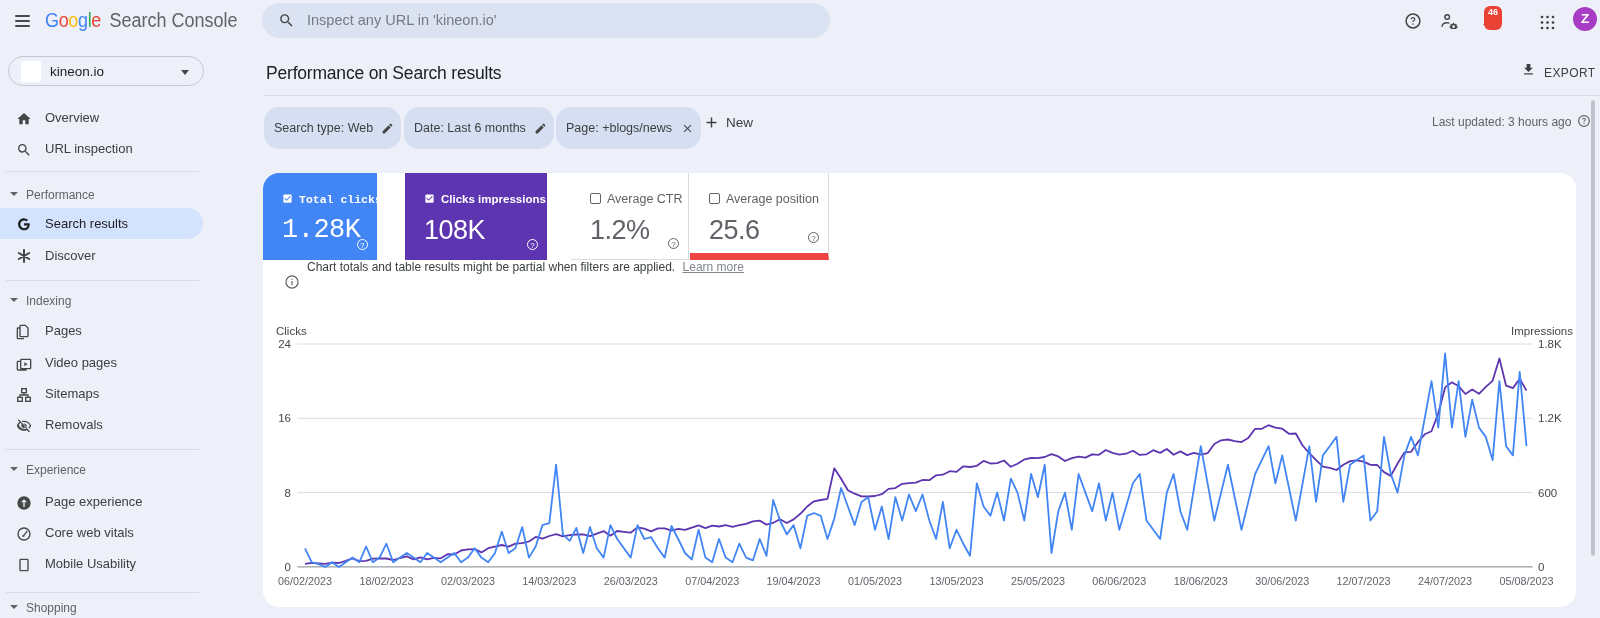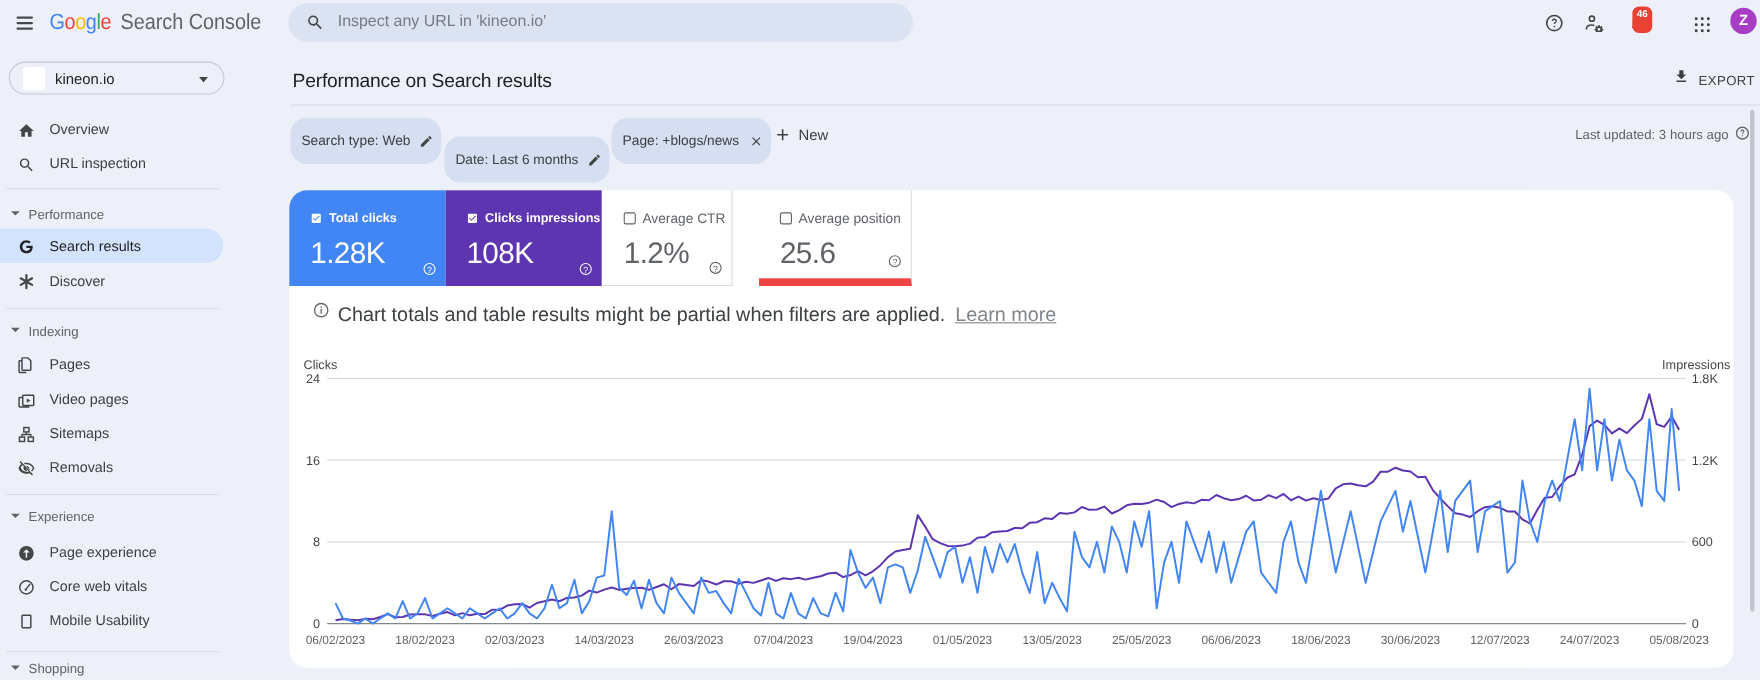"Date: Last 6 months" div.abs { margin-top: 17px -> none }
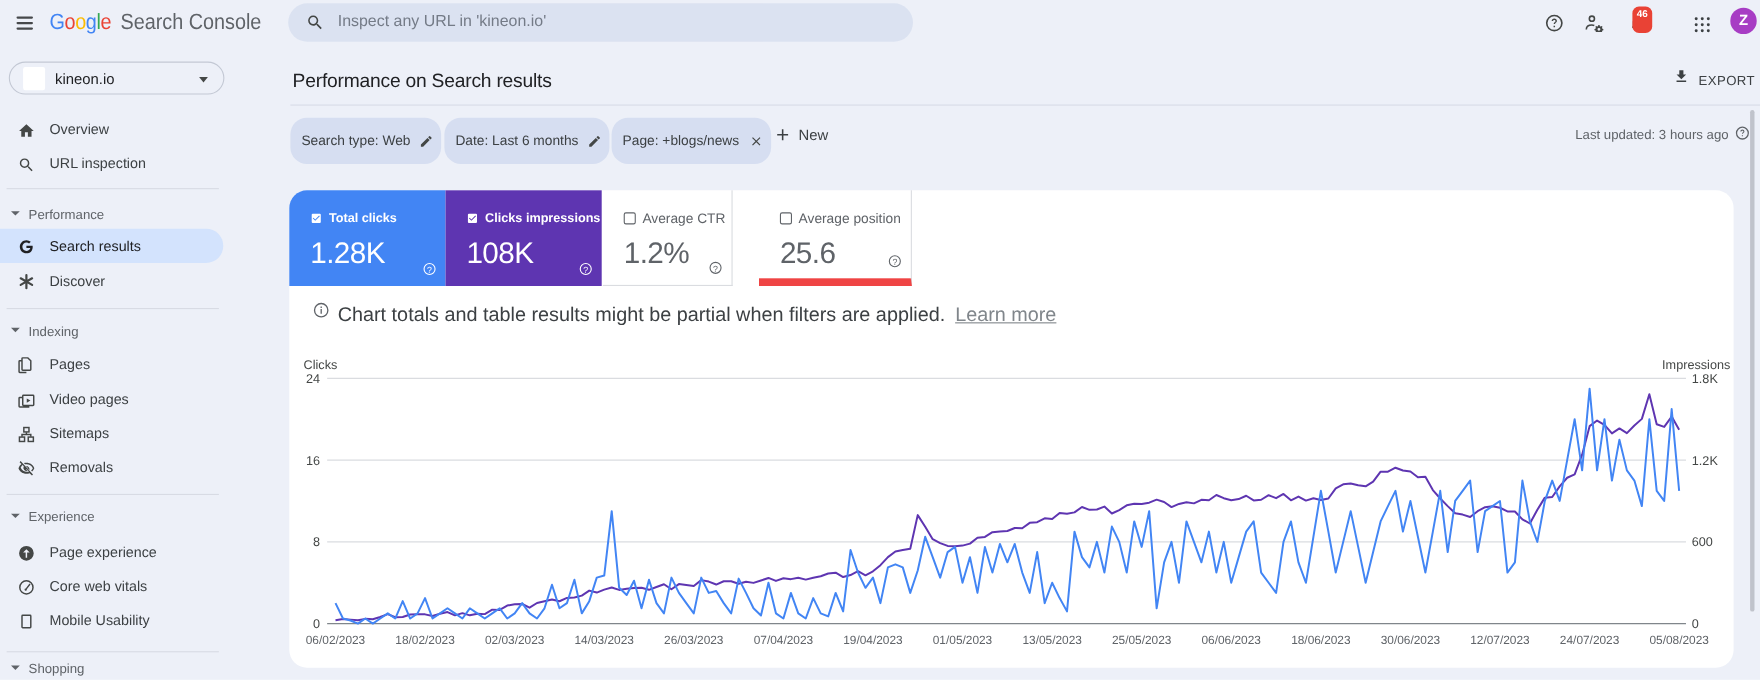"Total clicks" div.abs { font-family: none -> Liberation Mono, monospace; width: 142px -> 114px }
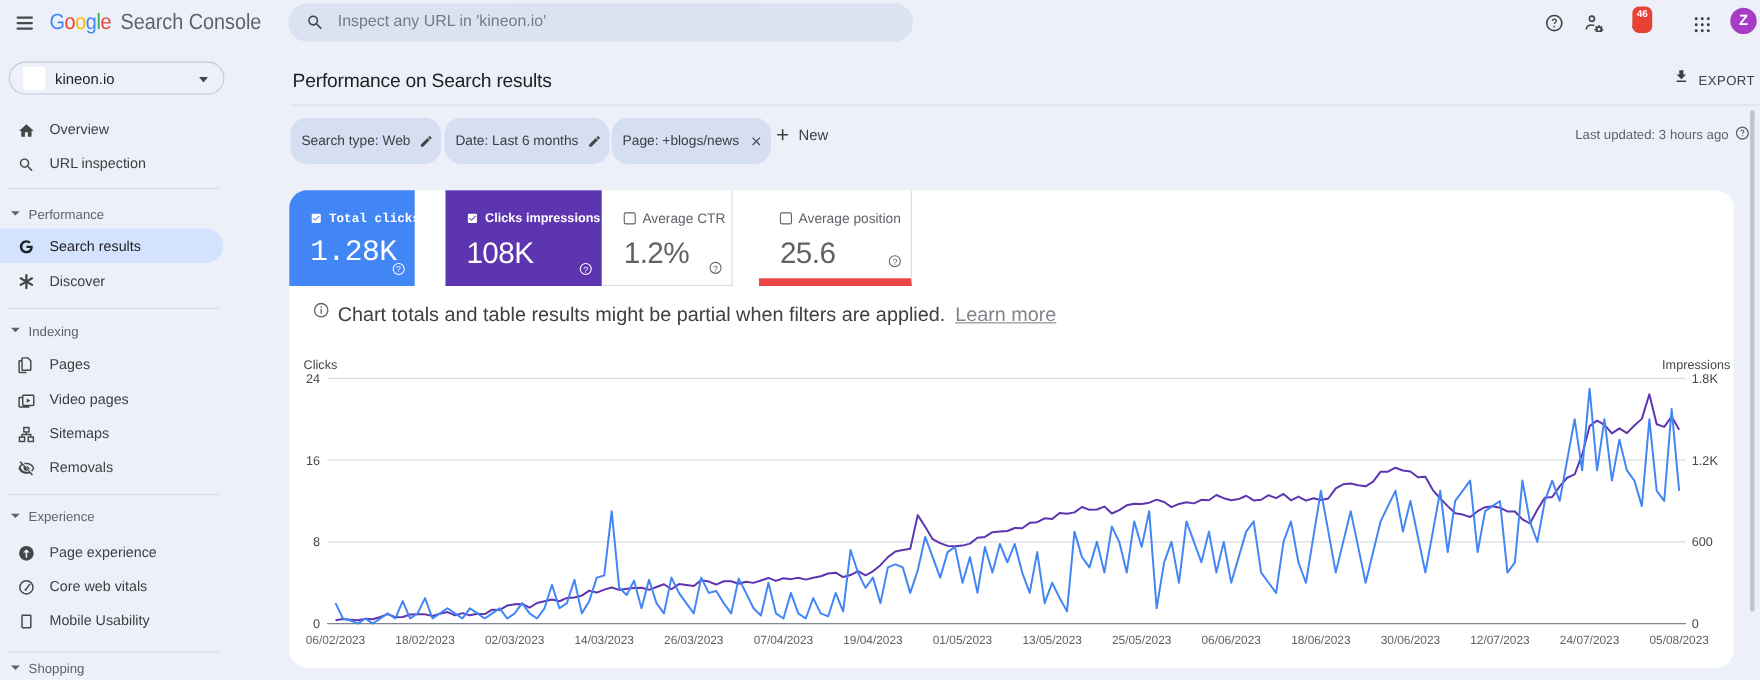"Average CTR" div.abs { left: 548px -> 571px }
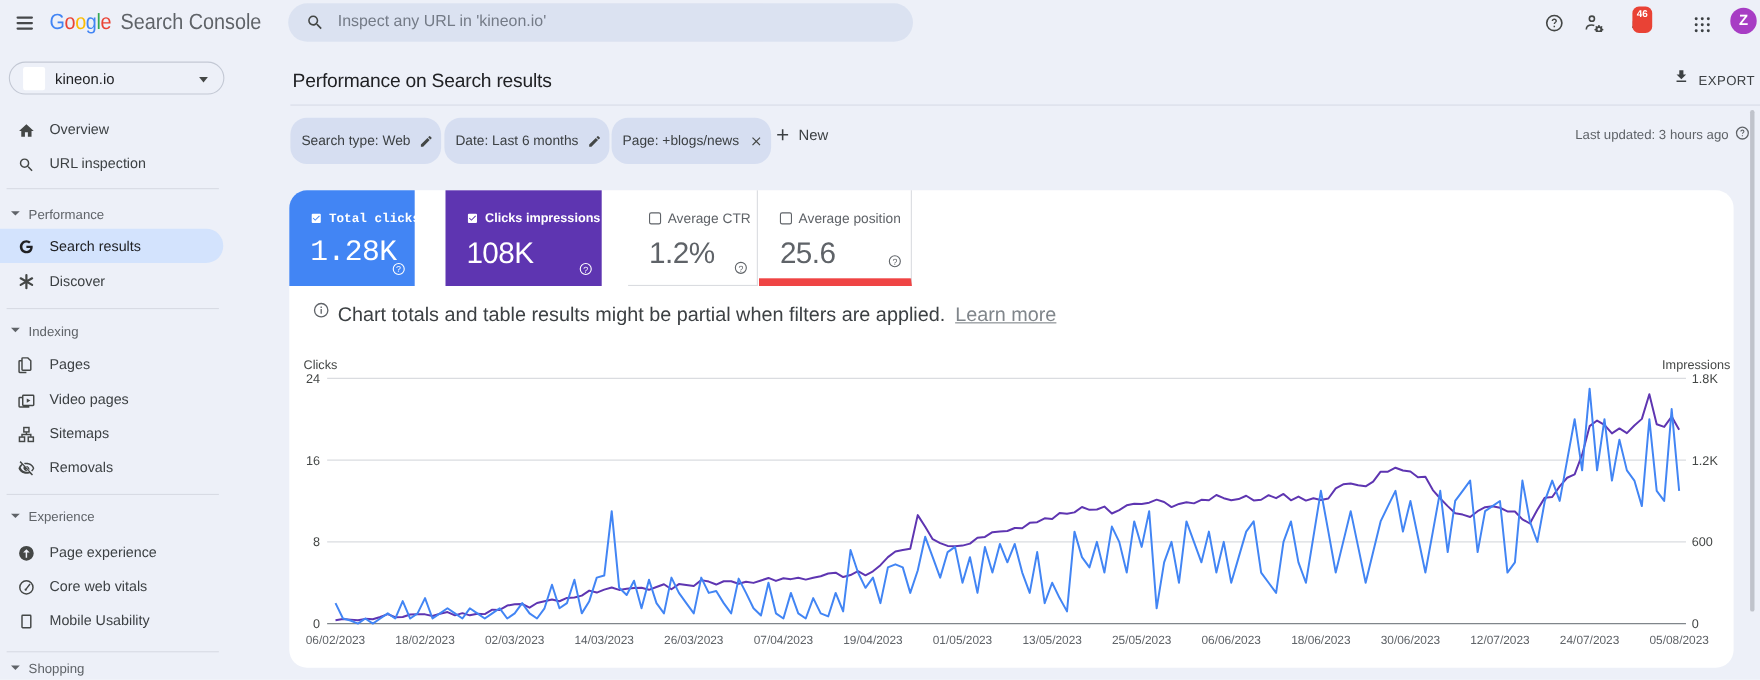"Chart totals and table results" .info { font-size: 18px -> 12px; top: 276px -> 260px }
